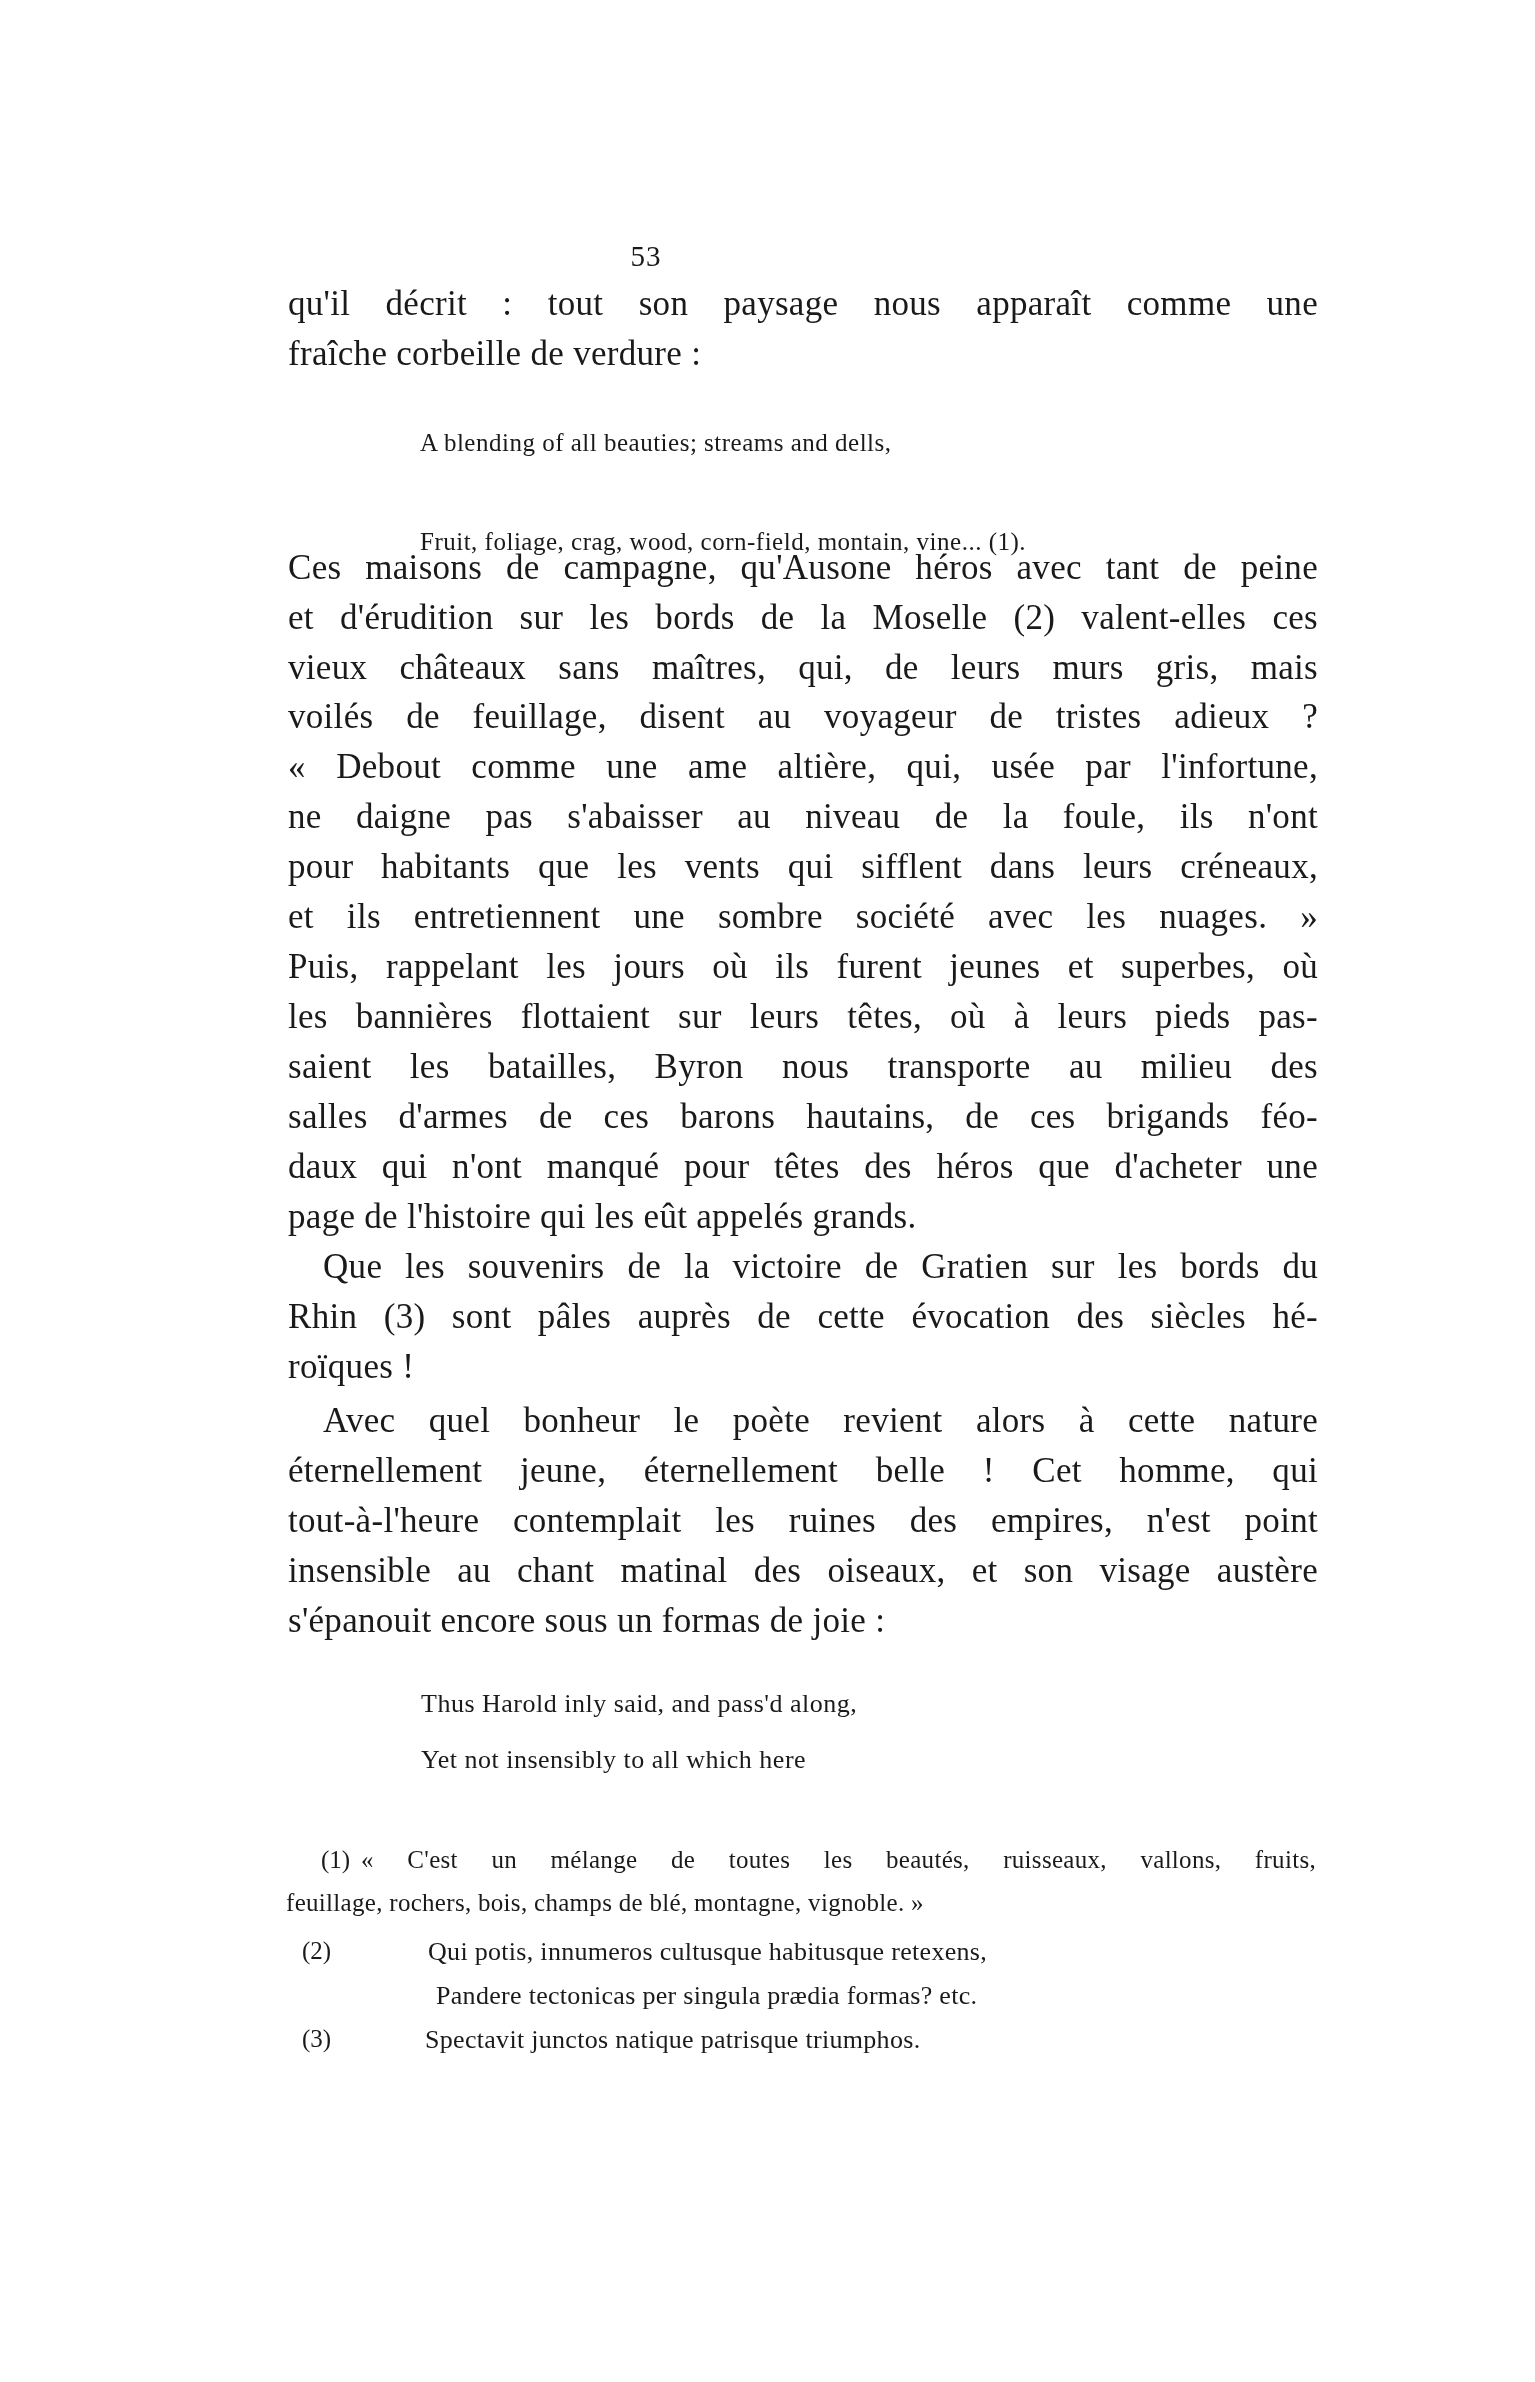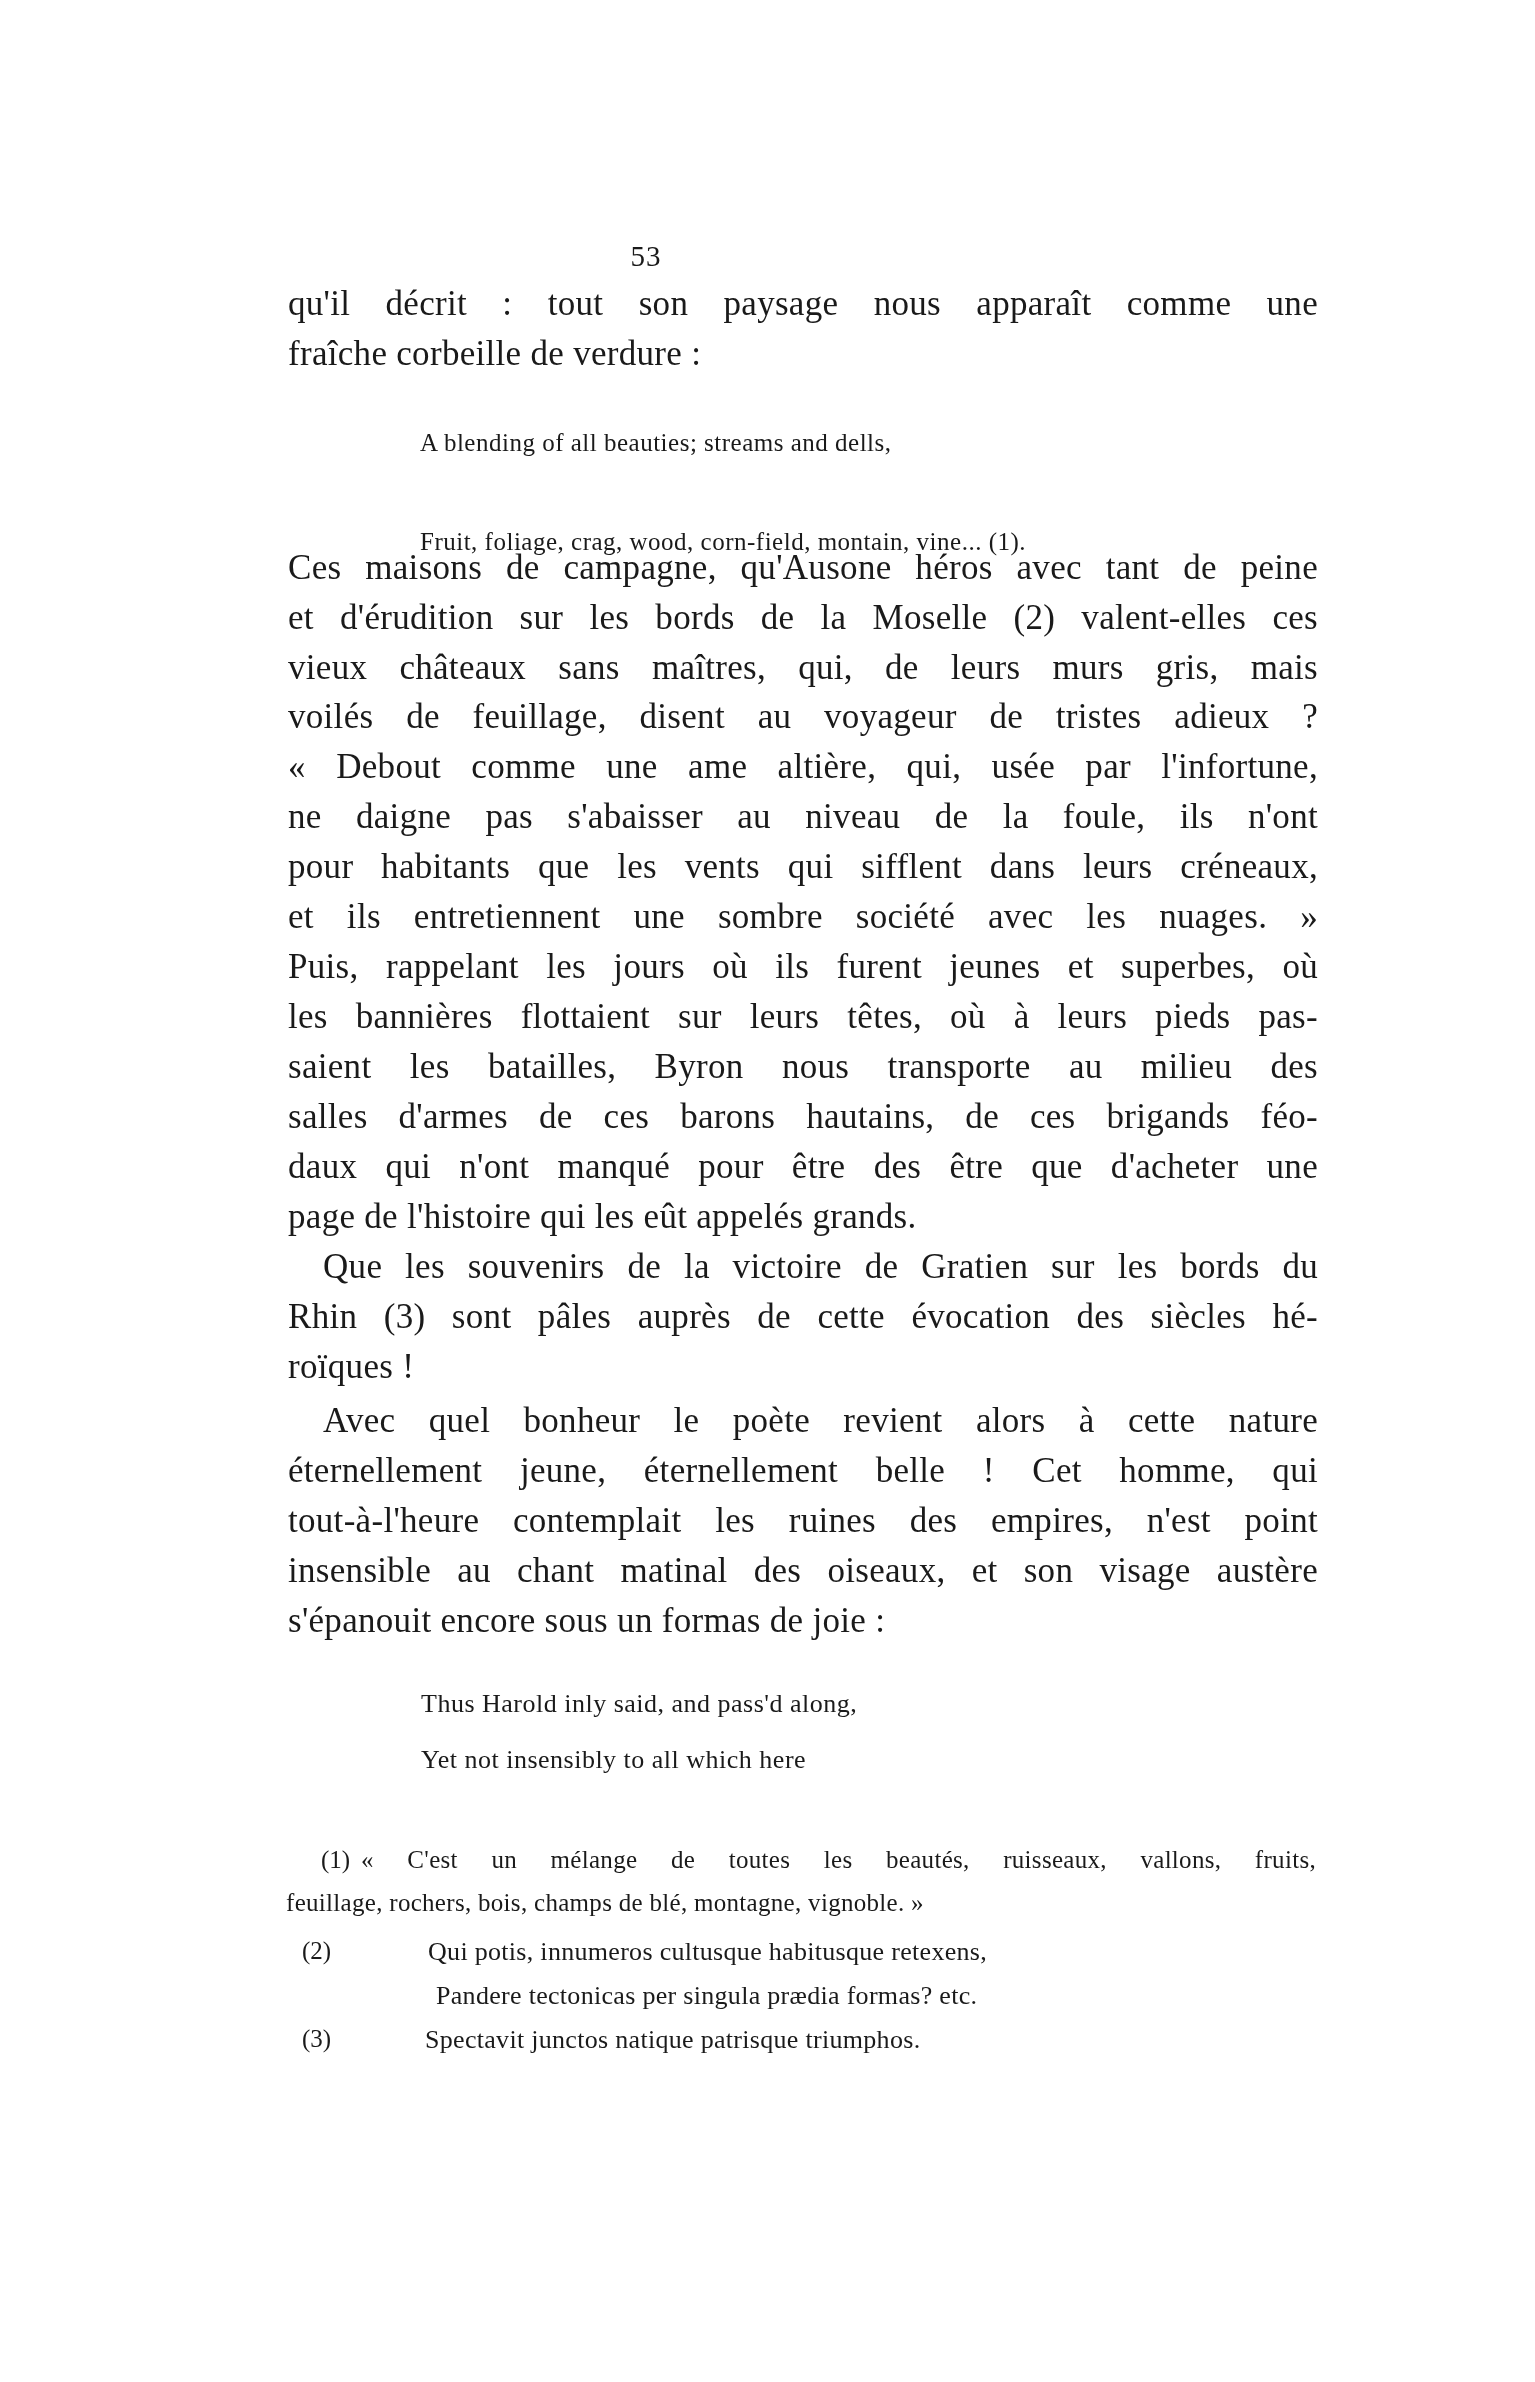"daux qui n'ont manqué pour" div.line { text: être des être -> têtes des héros }
